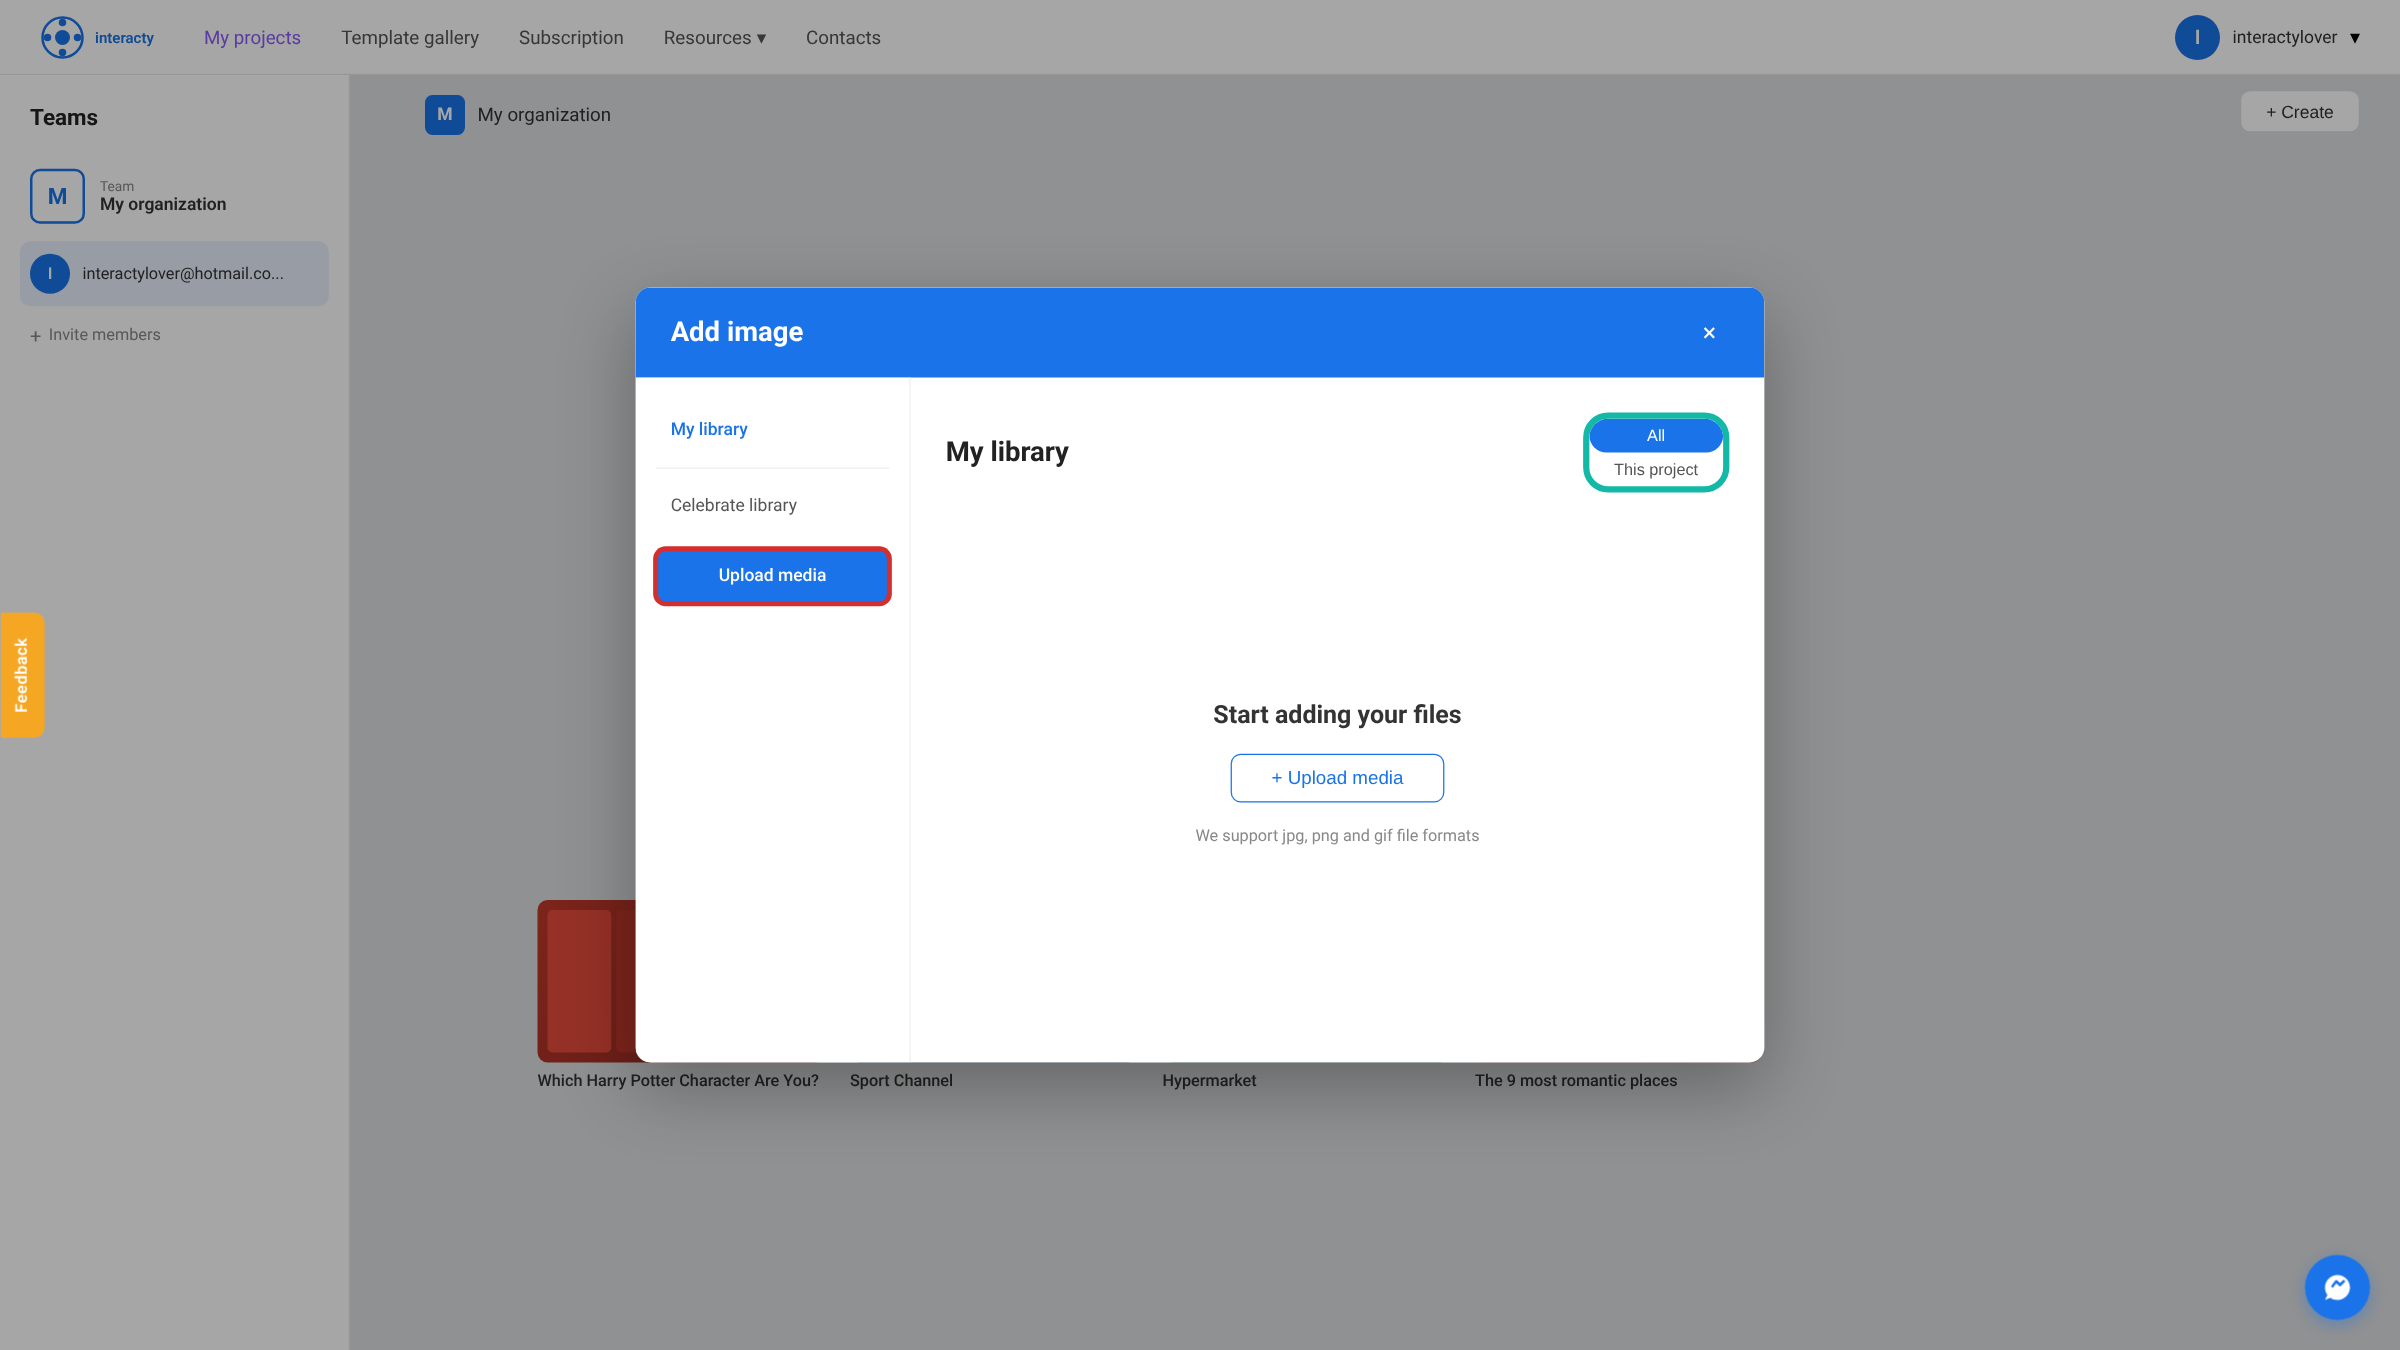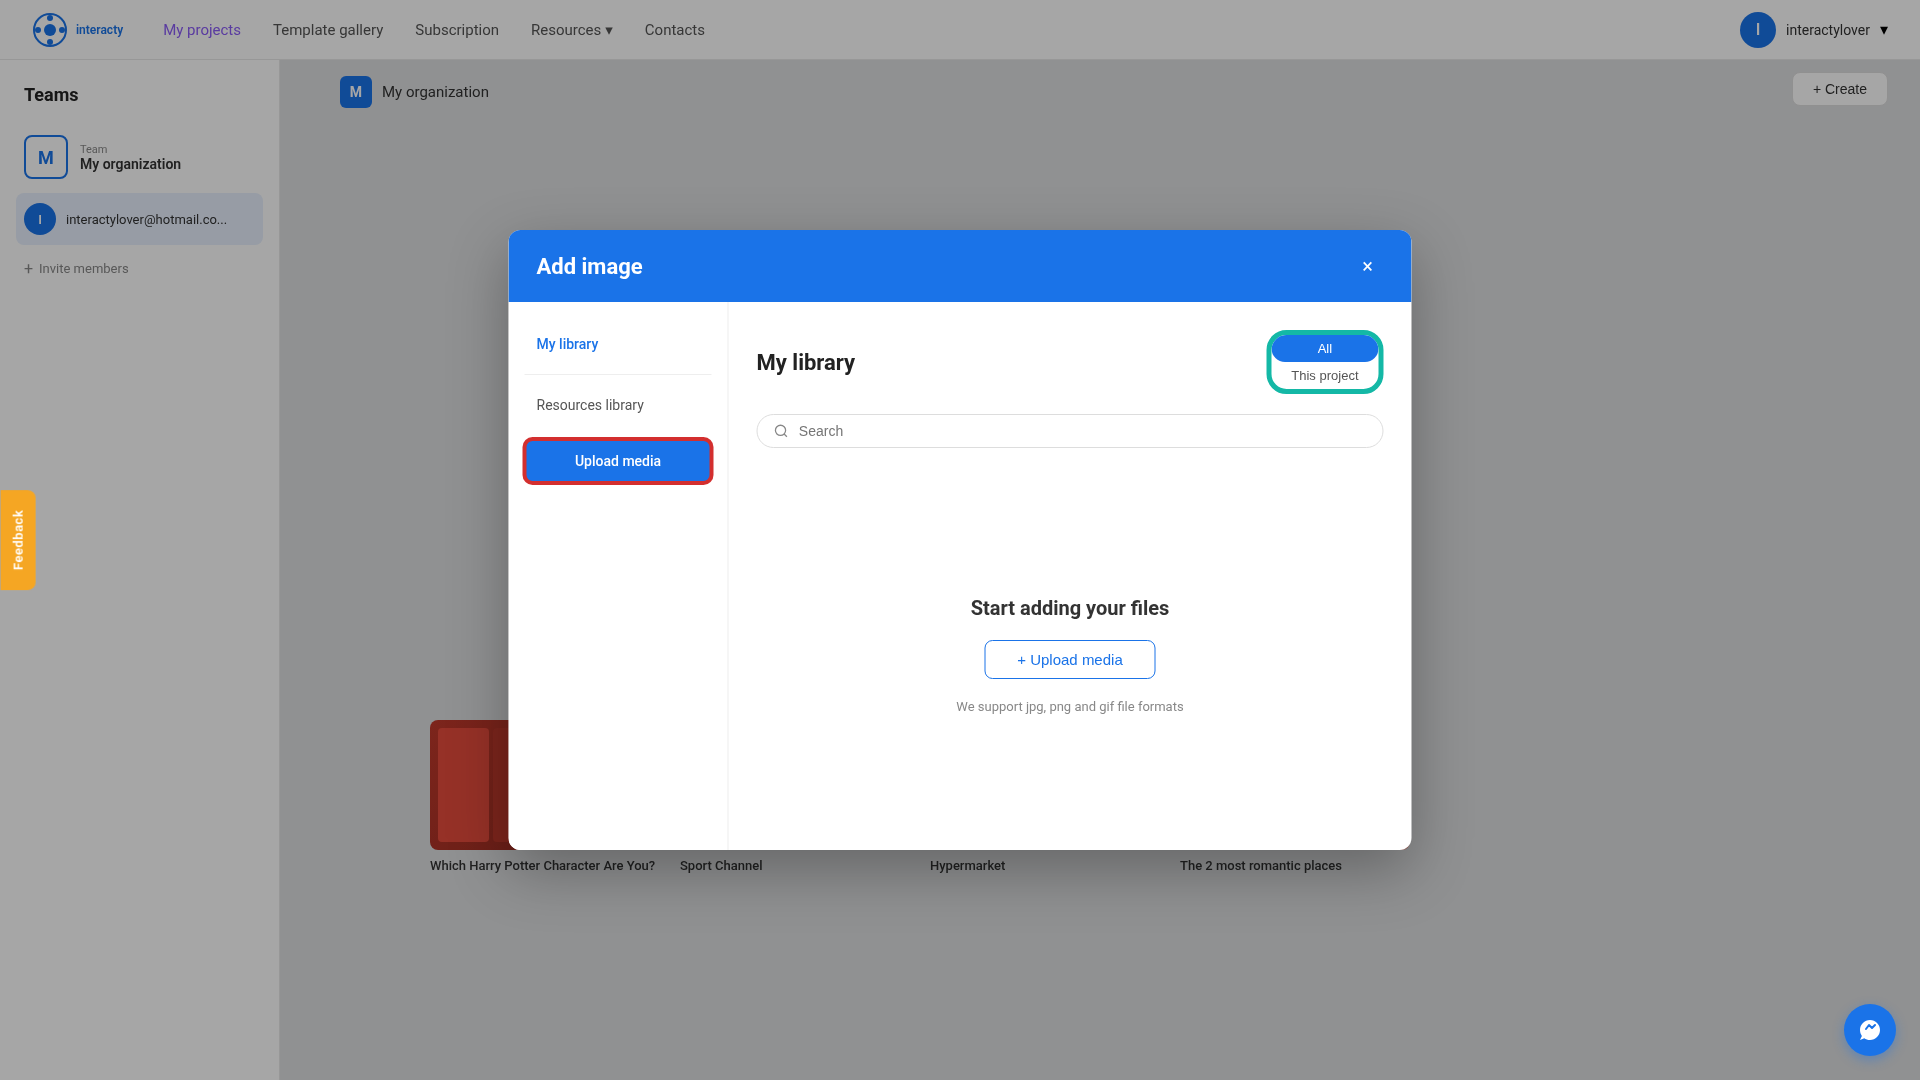"Resources library" div.modal-nav-item { text: Resources -> Celebrate }
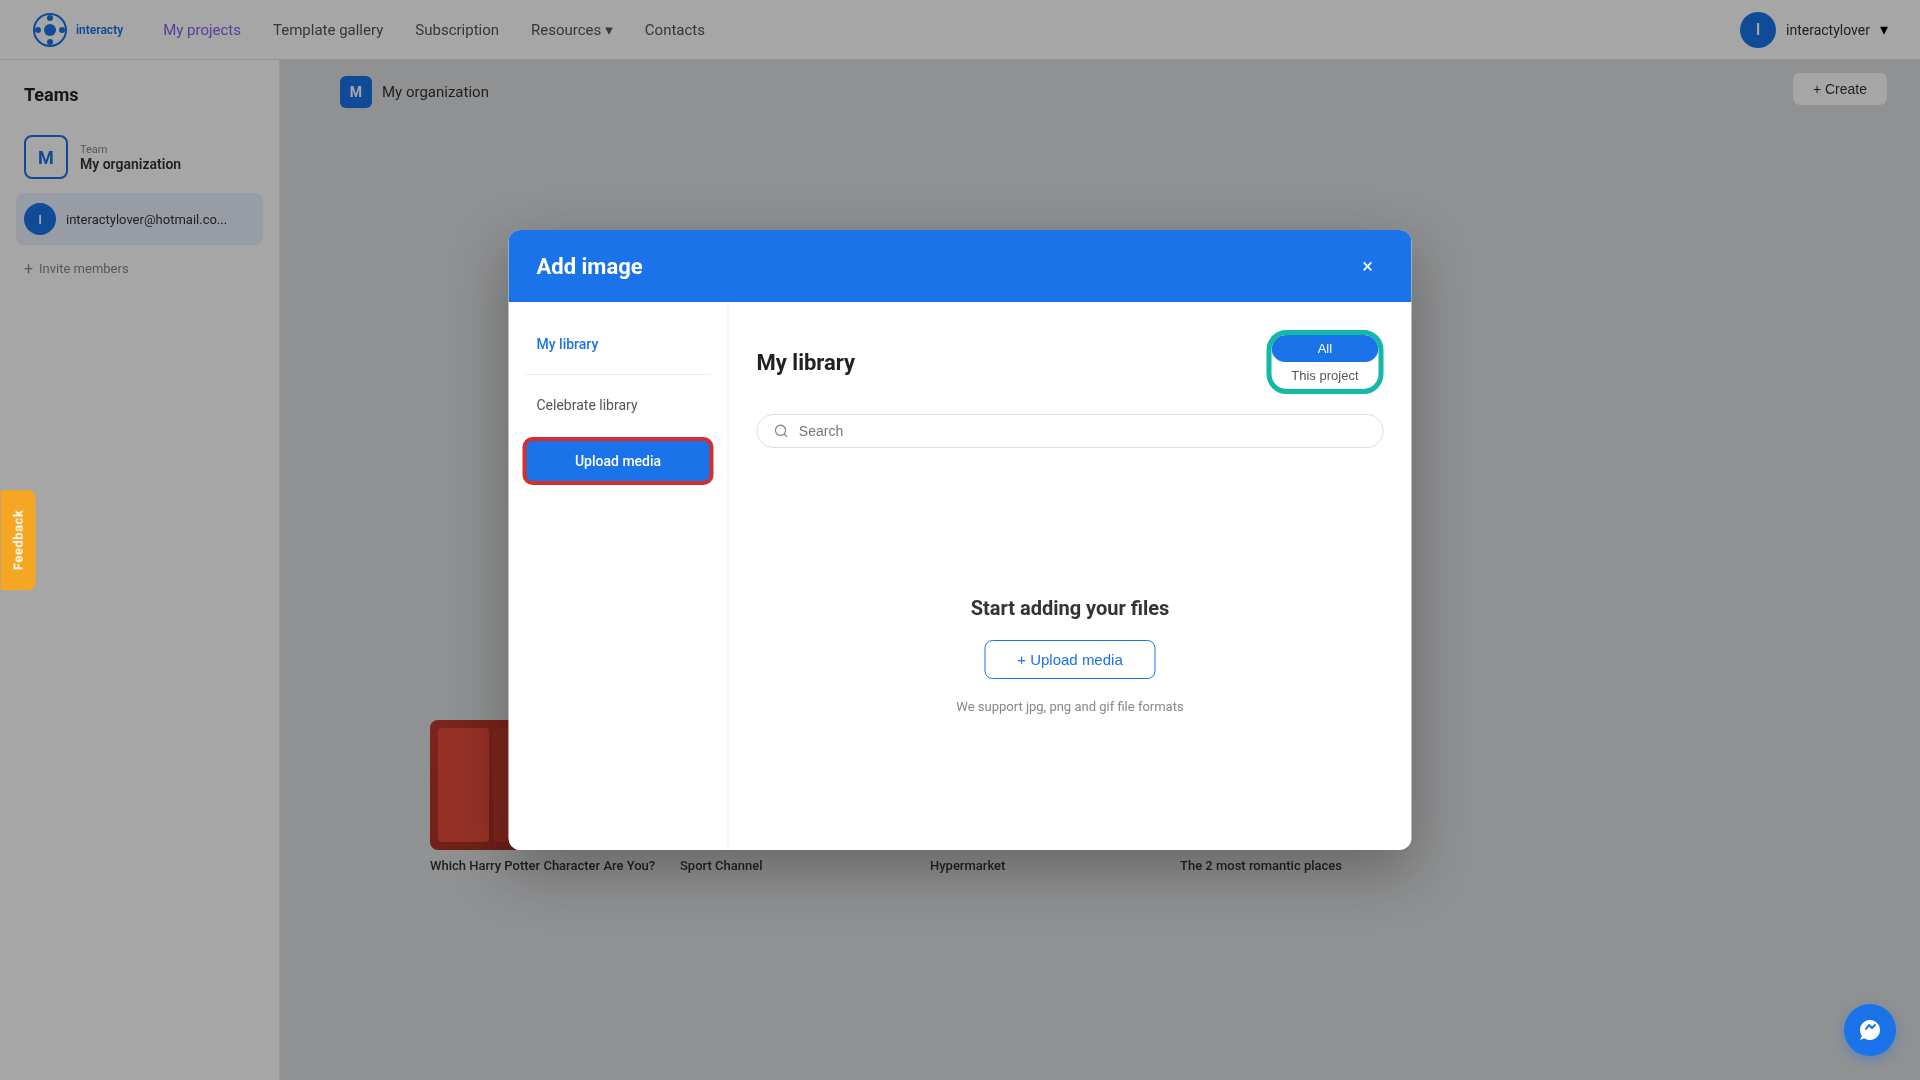"Search" div.search-bar { html: <div> <svg> <circle></circle> <line></line> </svg> <input> </div> -> none }
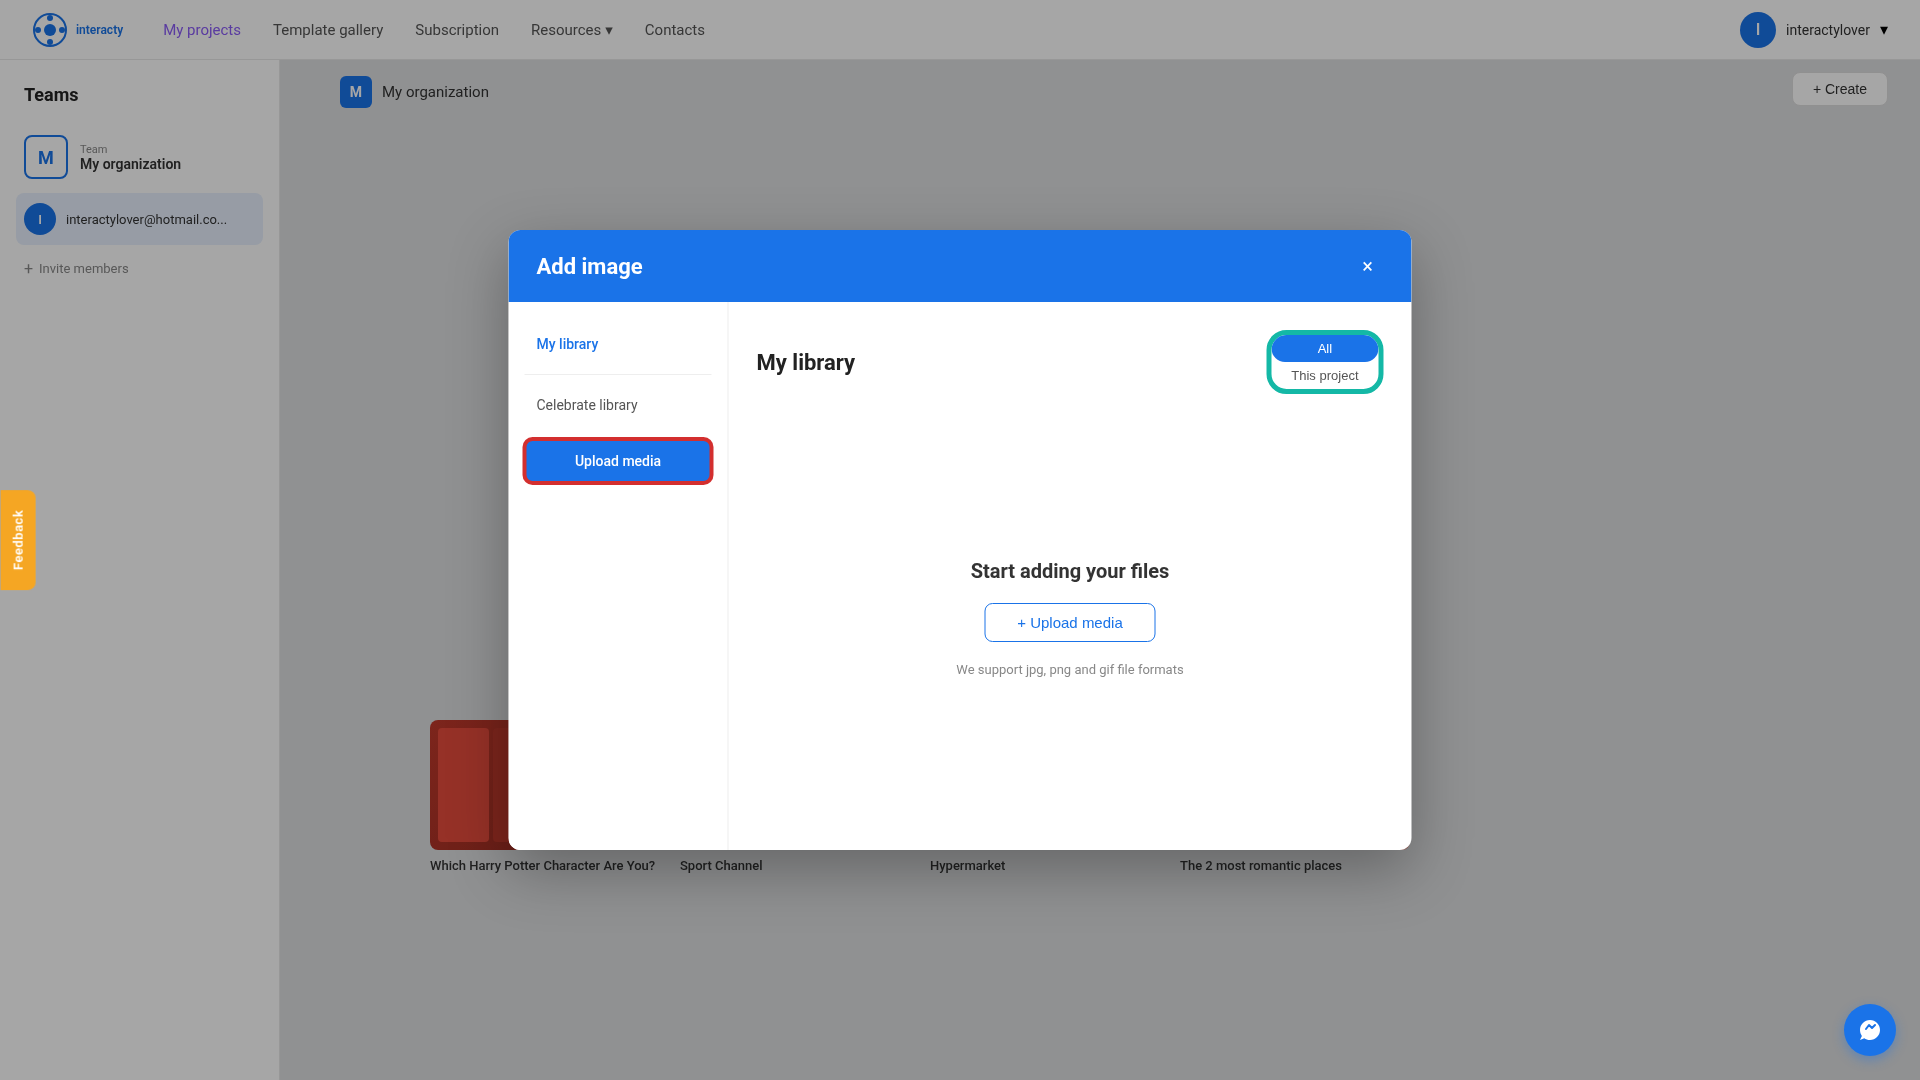"The 2 most romantic places" div { text: 2 -> 9 }
